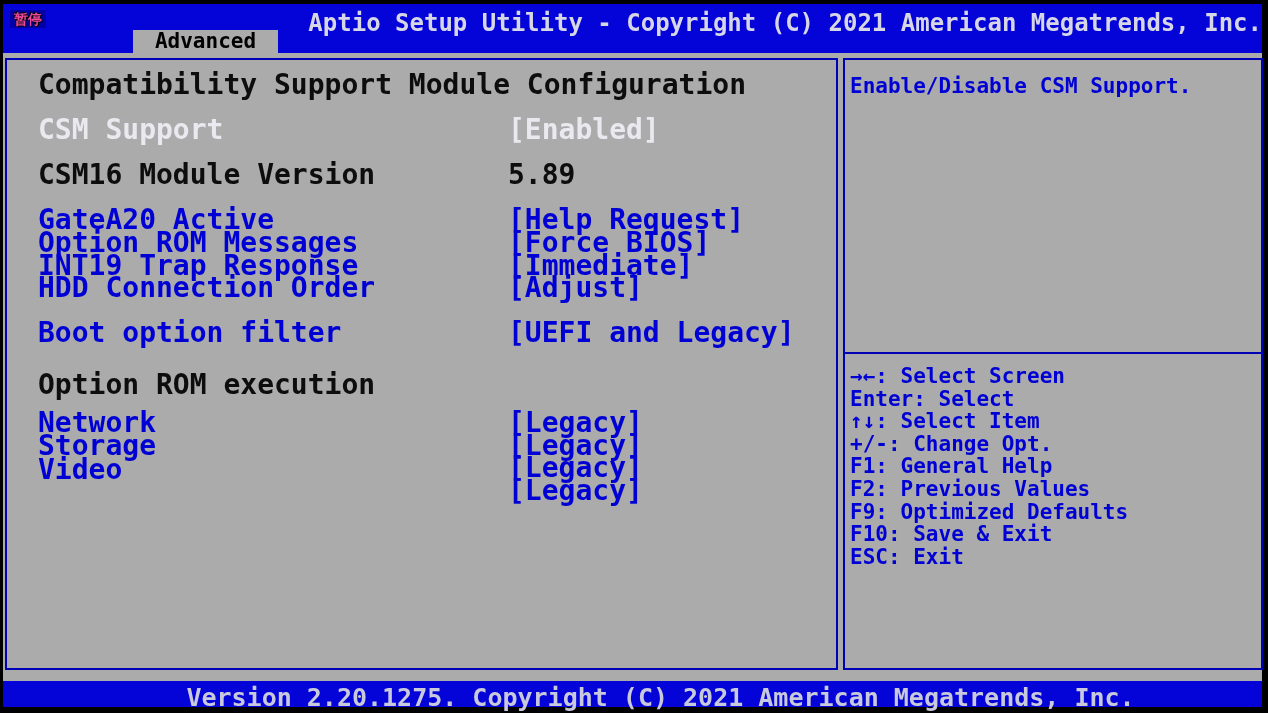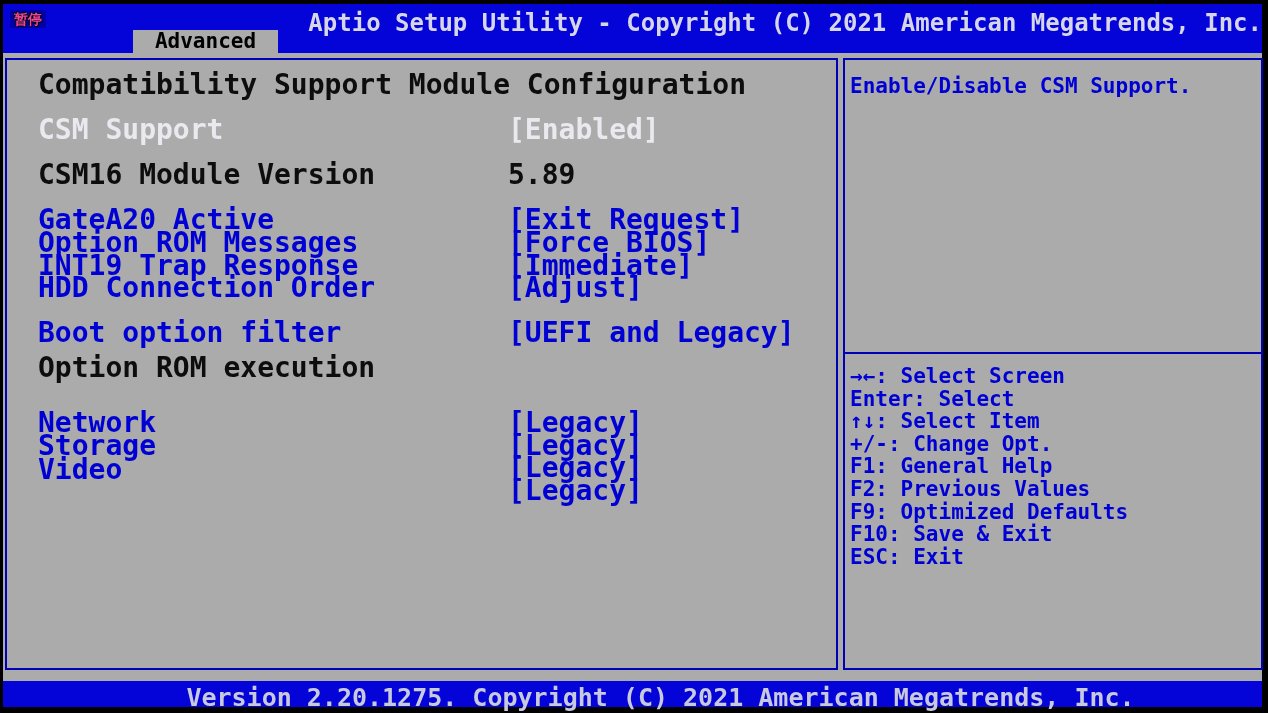"[Exit Request]" span.row-val { text: Exit -> Help }
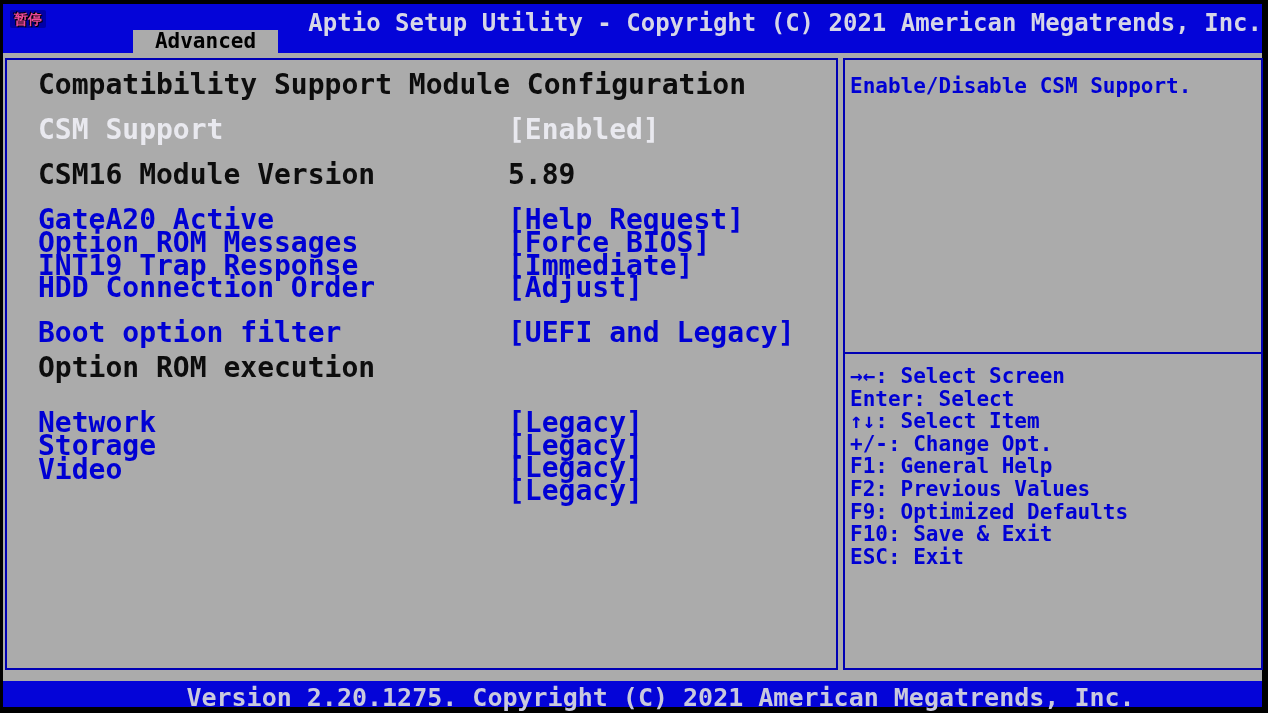"Option ROM execution" span.row-lbl { top: 297px -> 314px }
